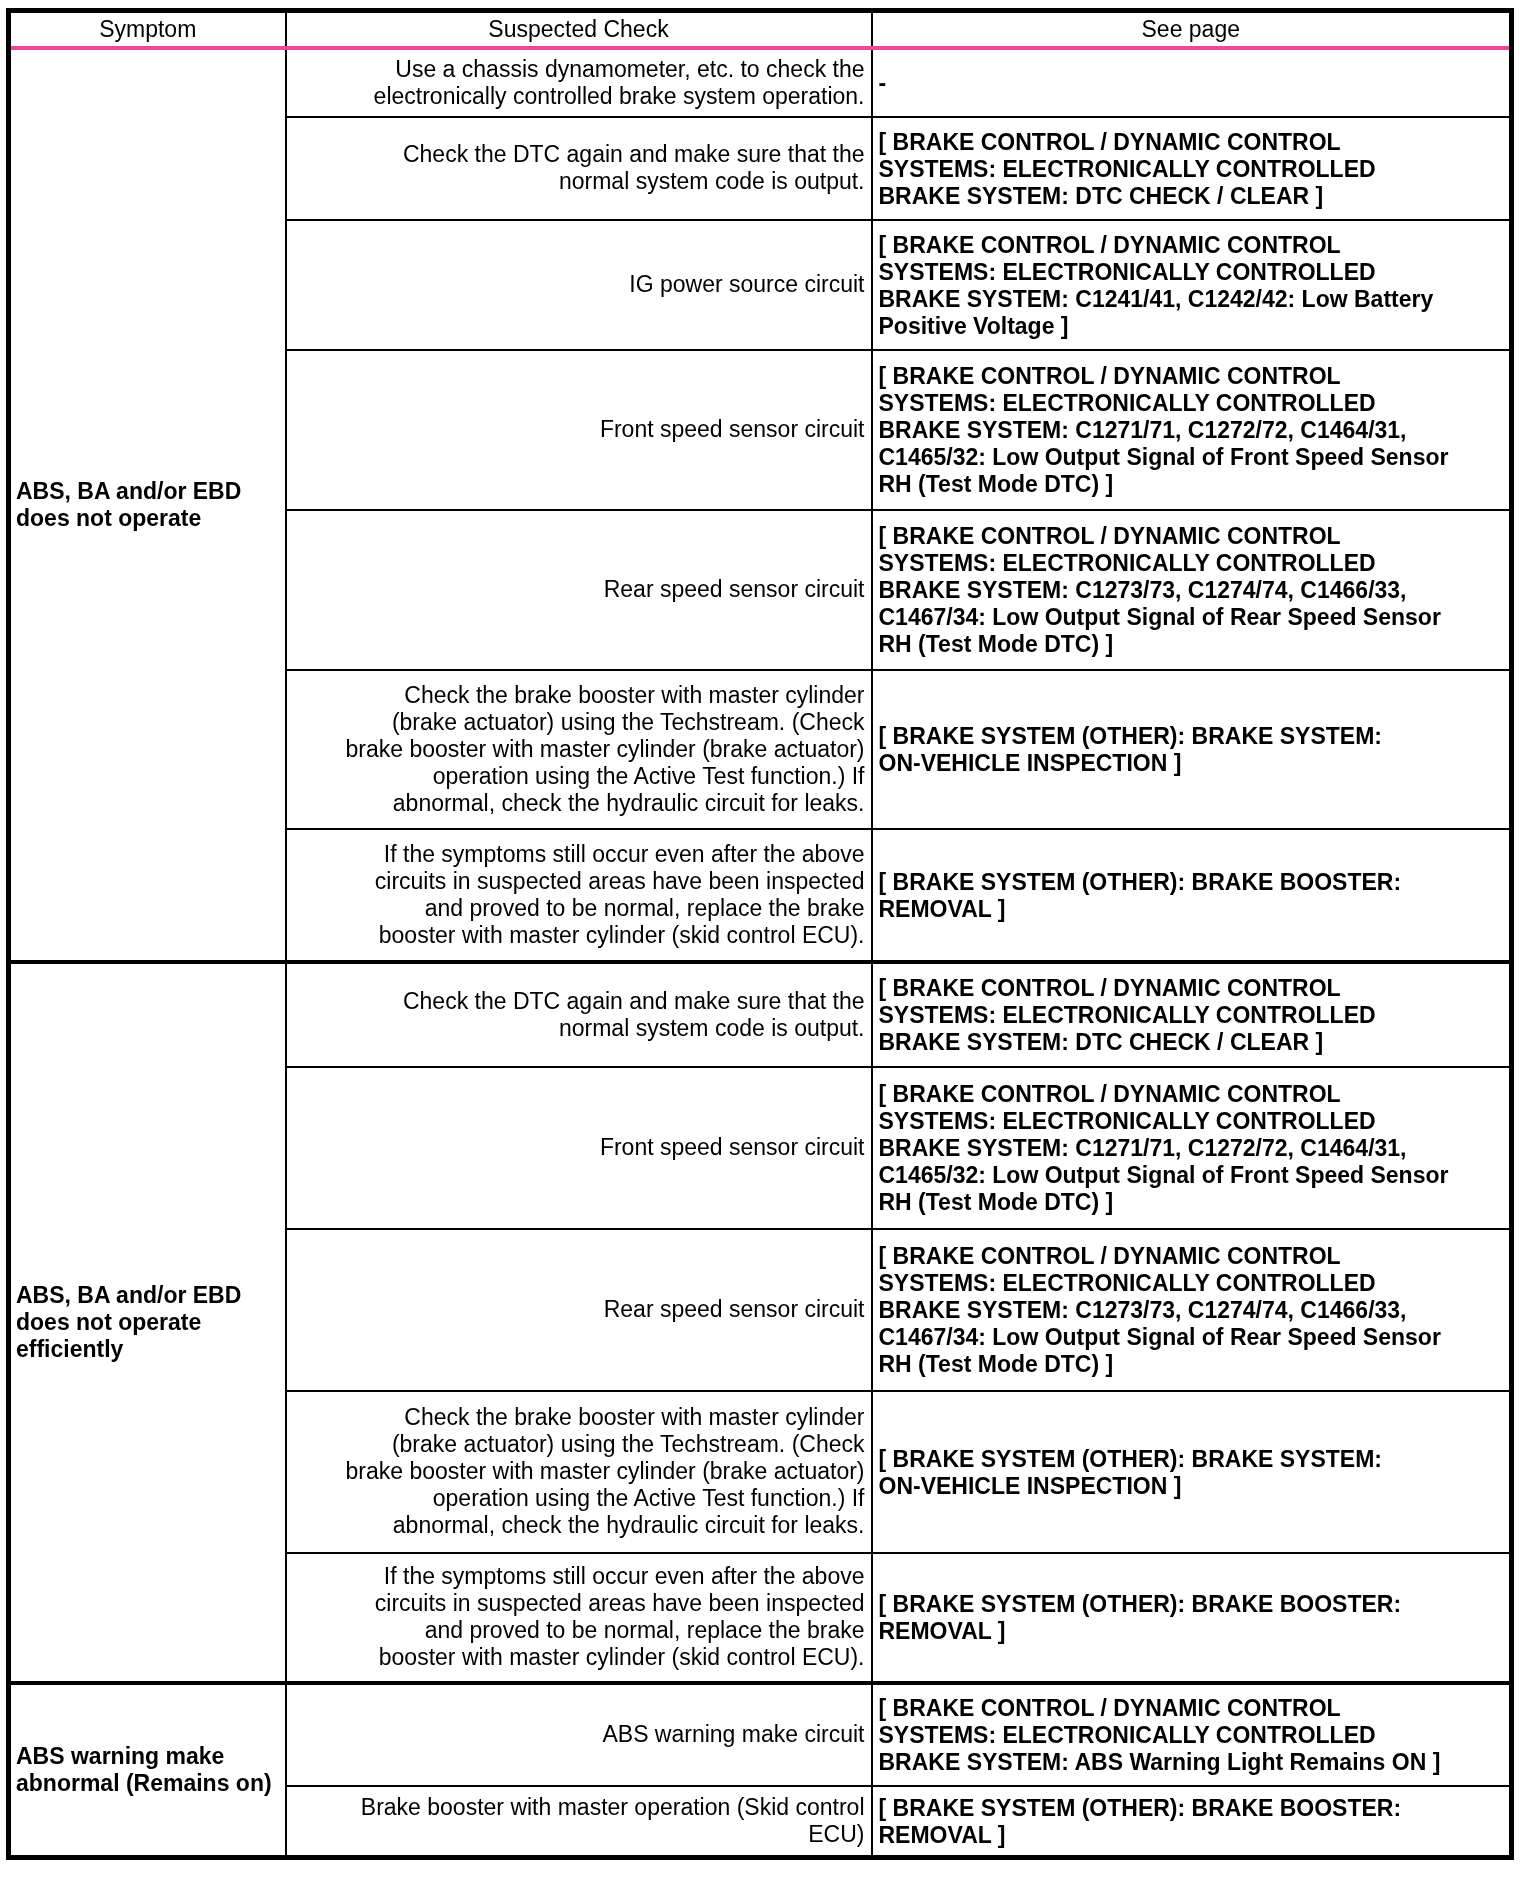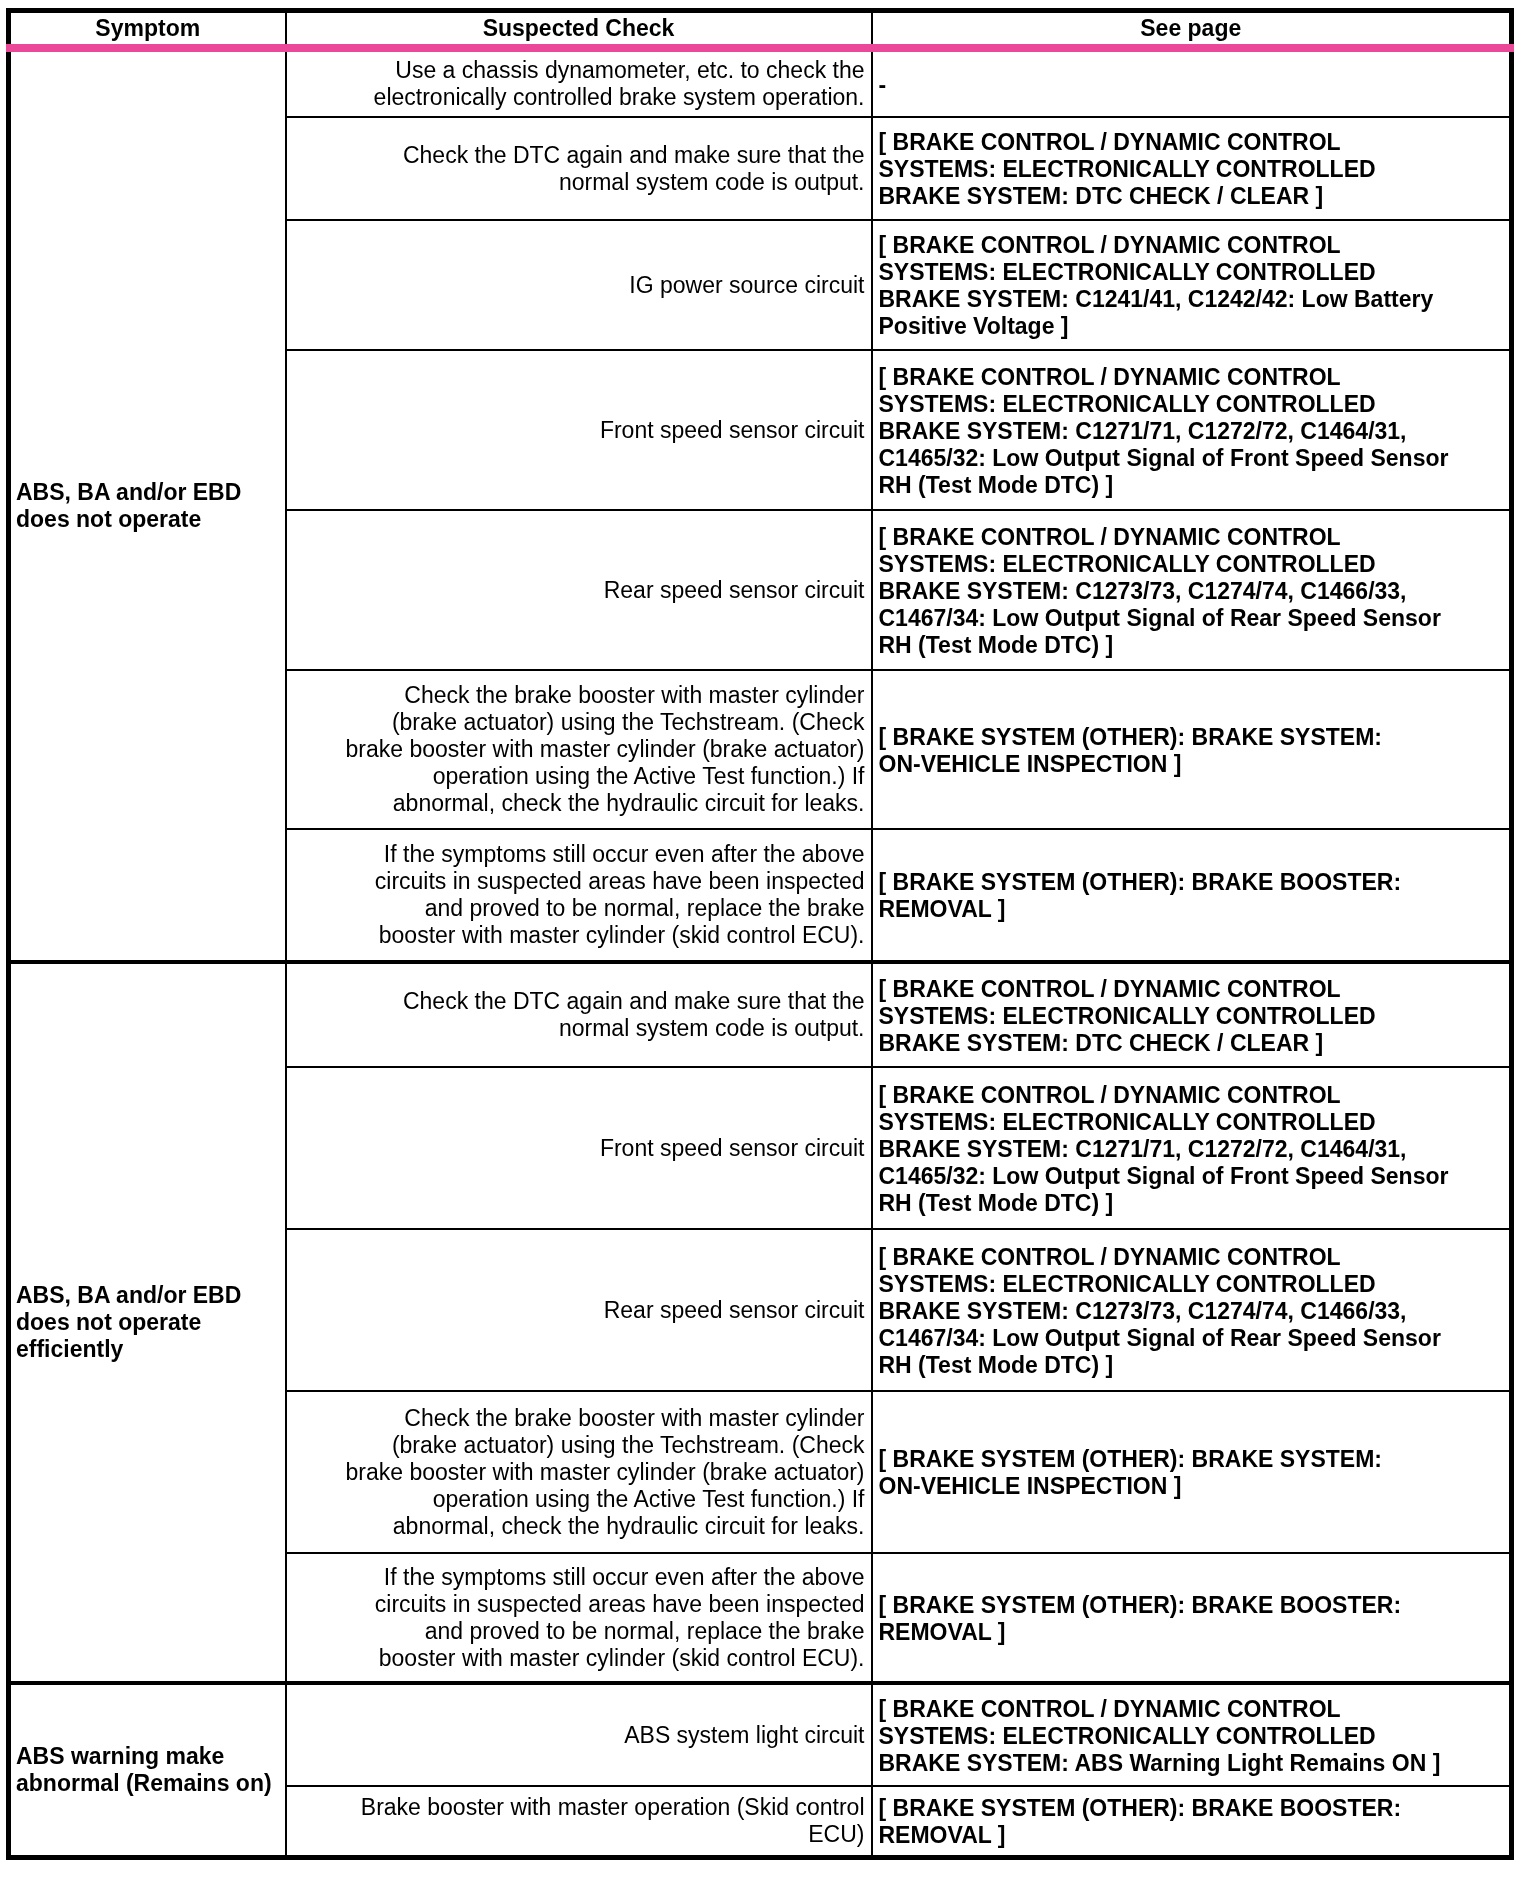"Symptom" thead th { border-bottom: 8px solid #ec4899 -> 4px solid #ec4899; font-weight: bold -> normal }
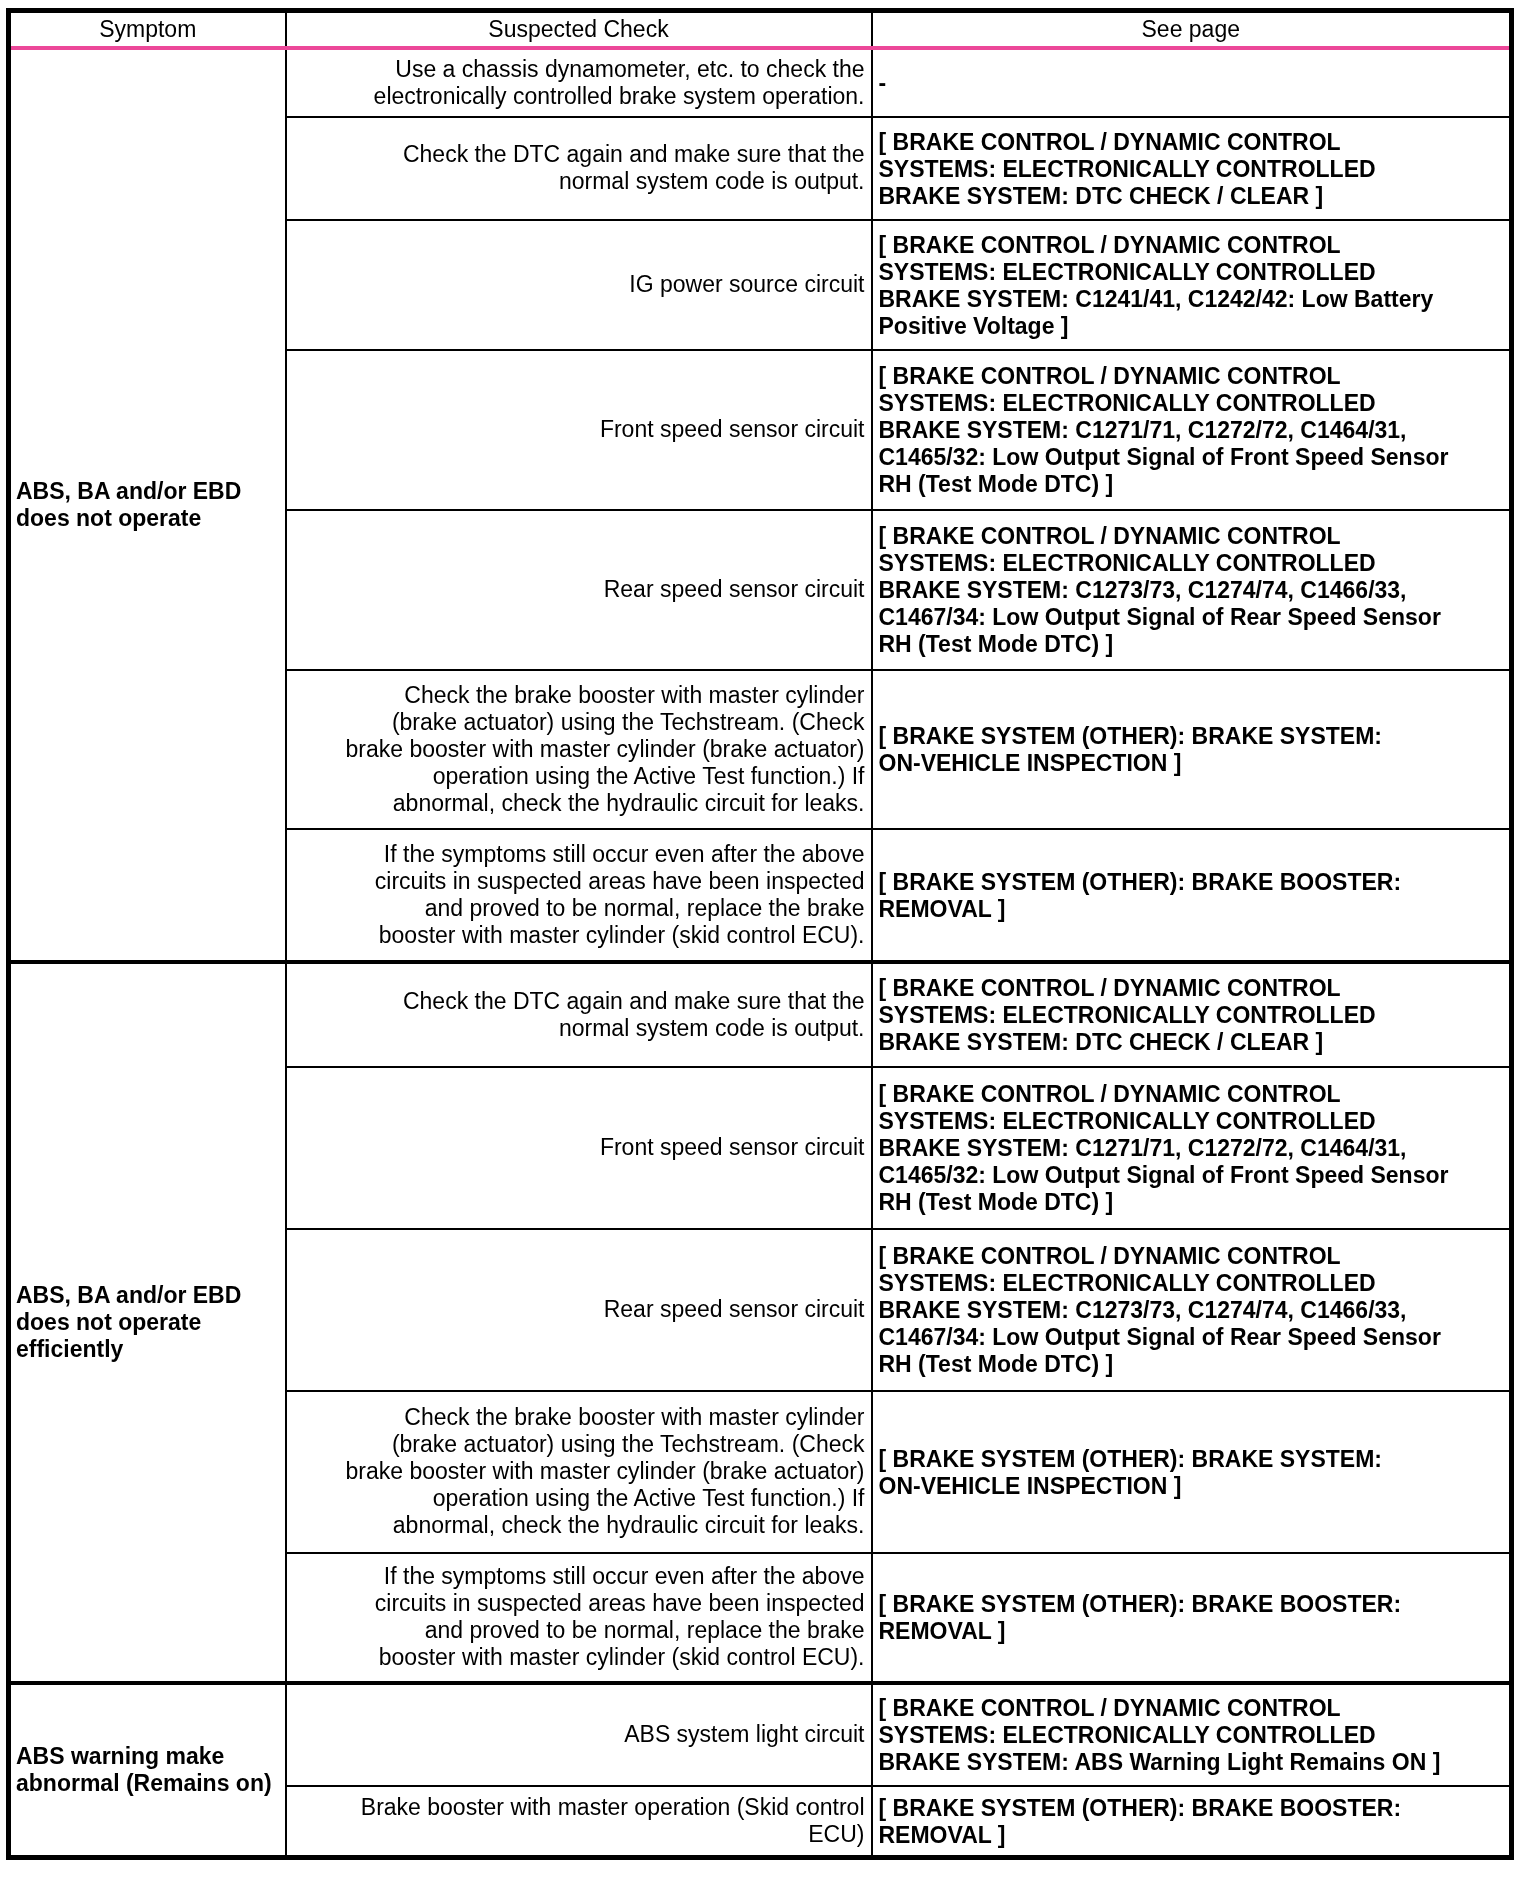"ABS system light circuit" td.area { text: system light -> warning make }
